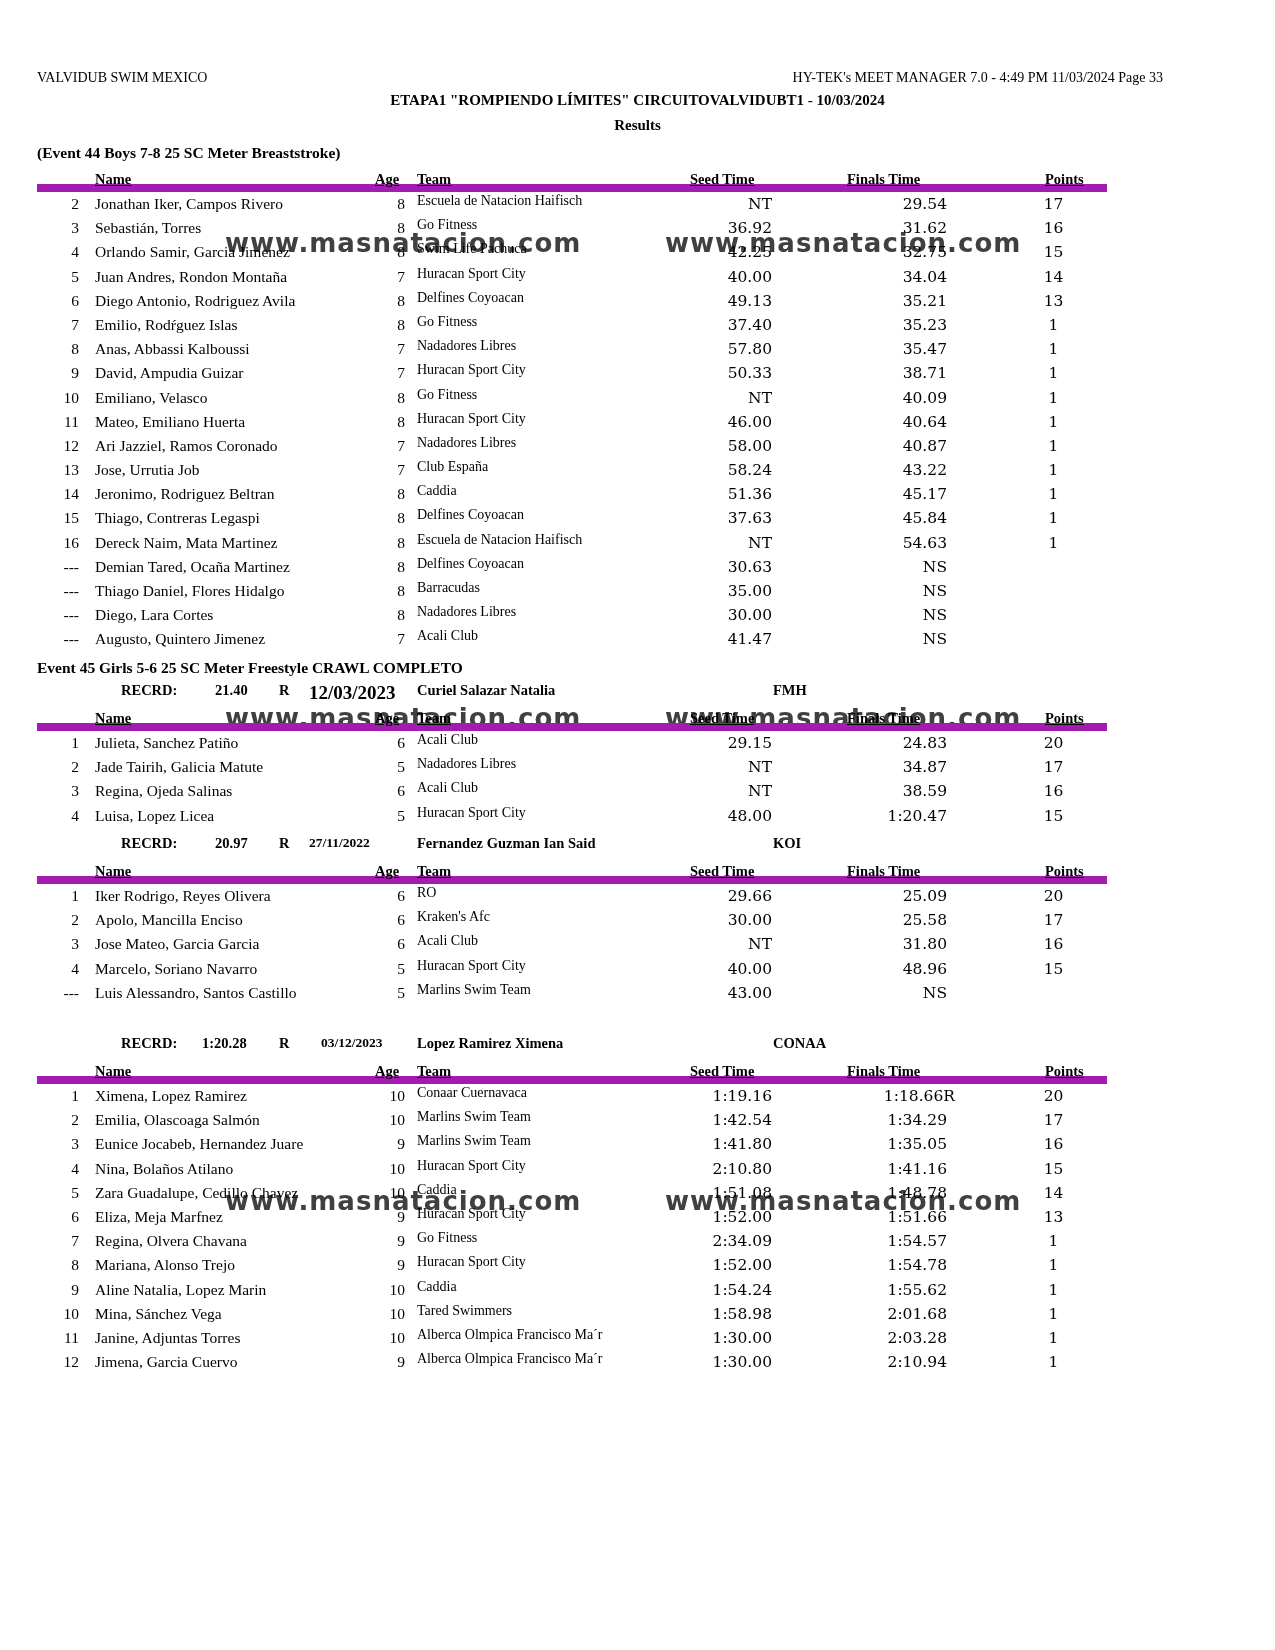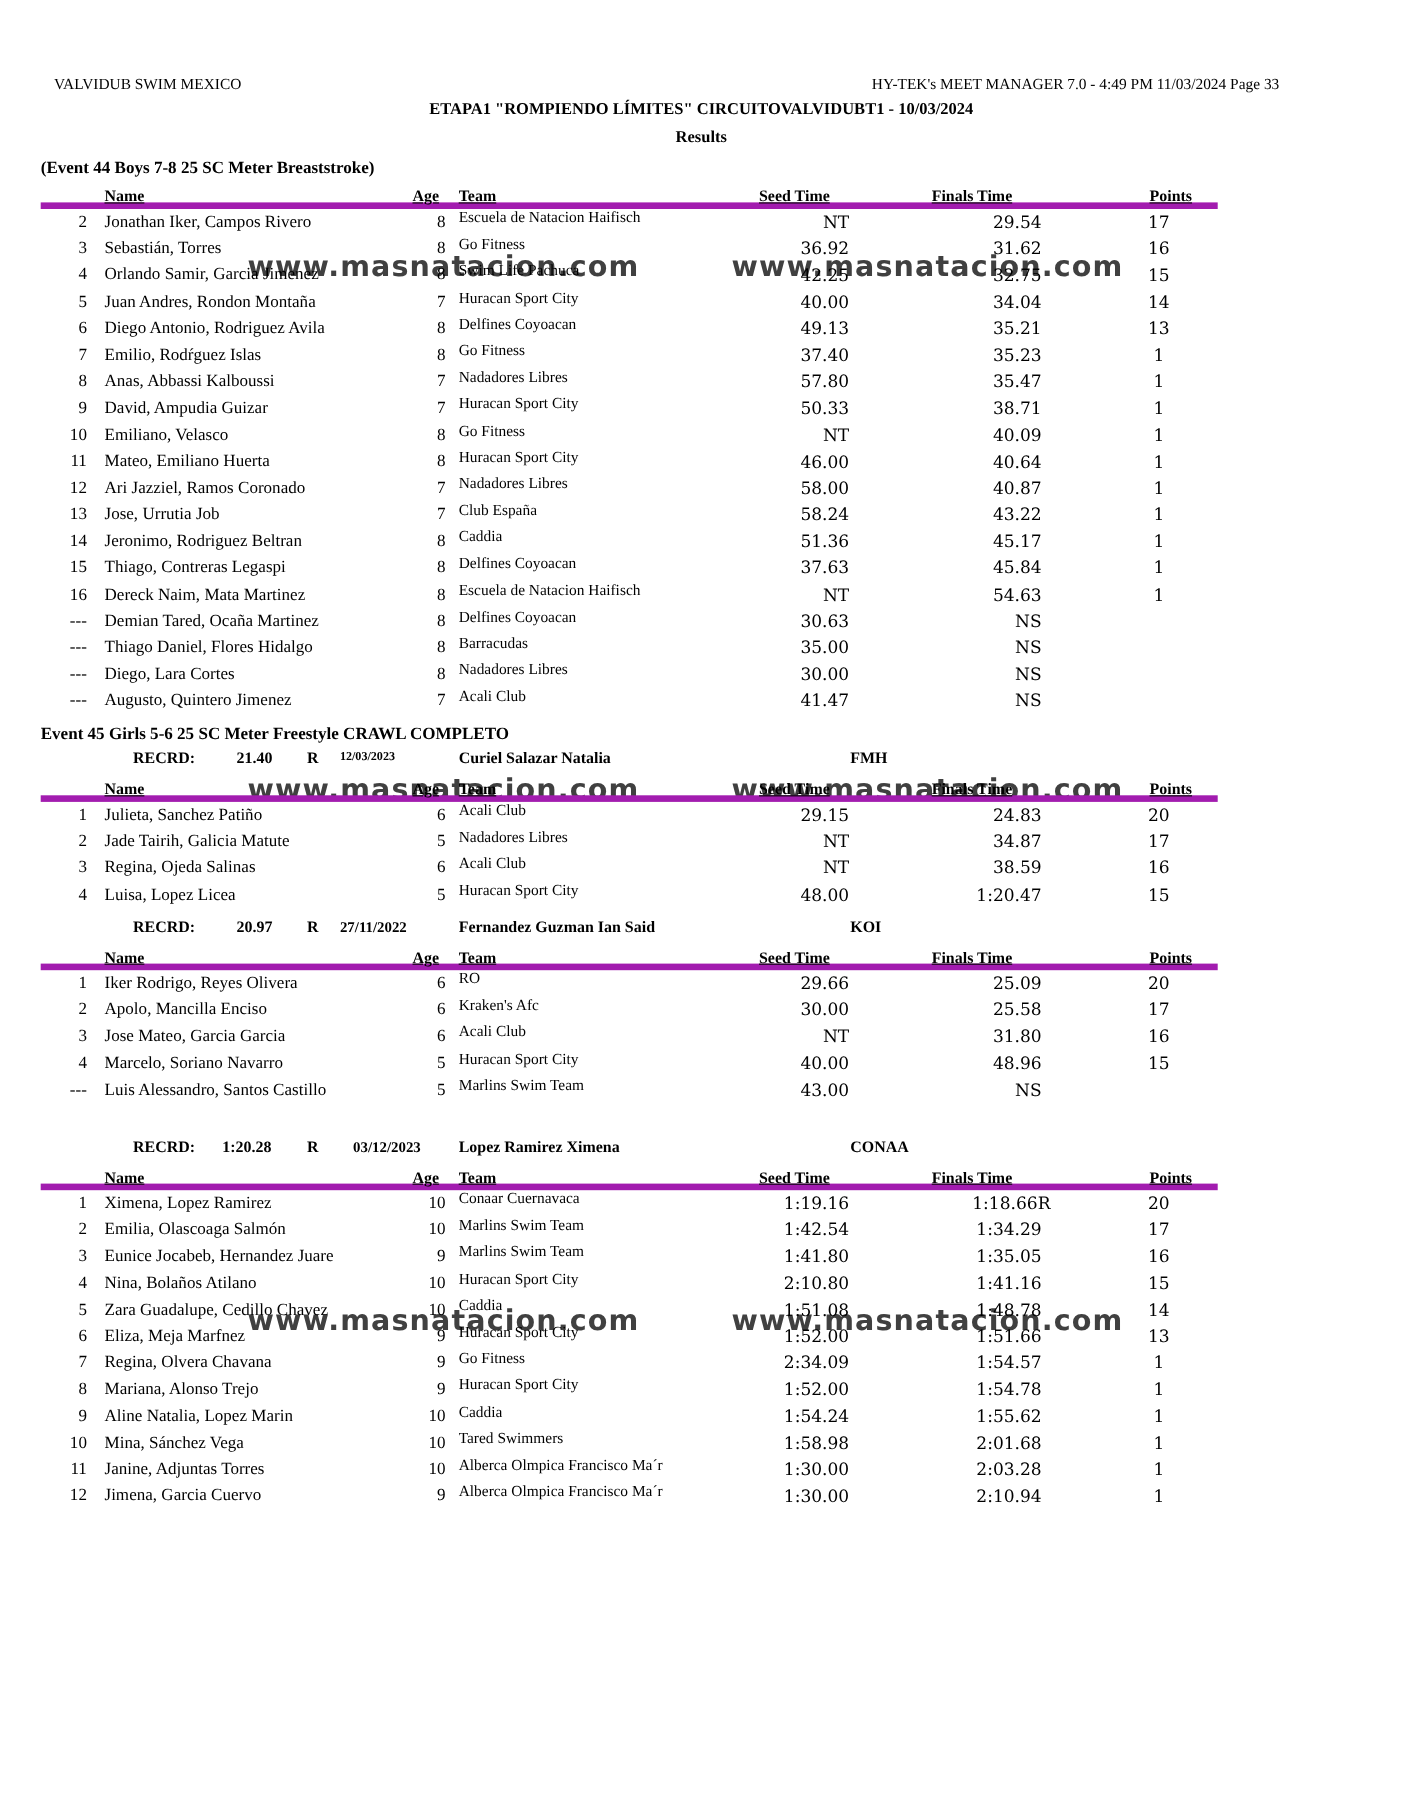"VALVIDUB SWIM MEXICO" .hdr-left { margin-left: 12px -> none }
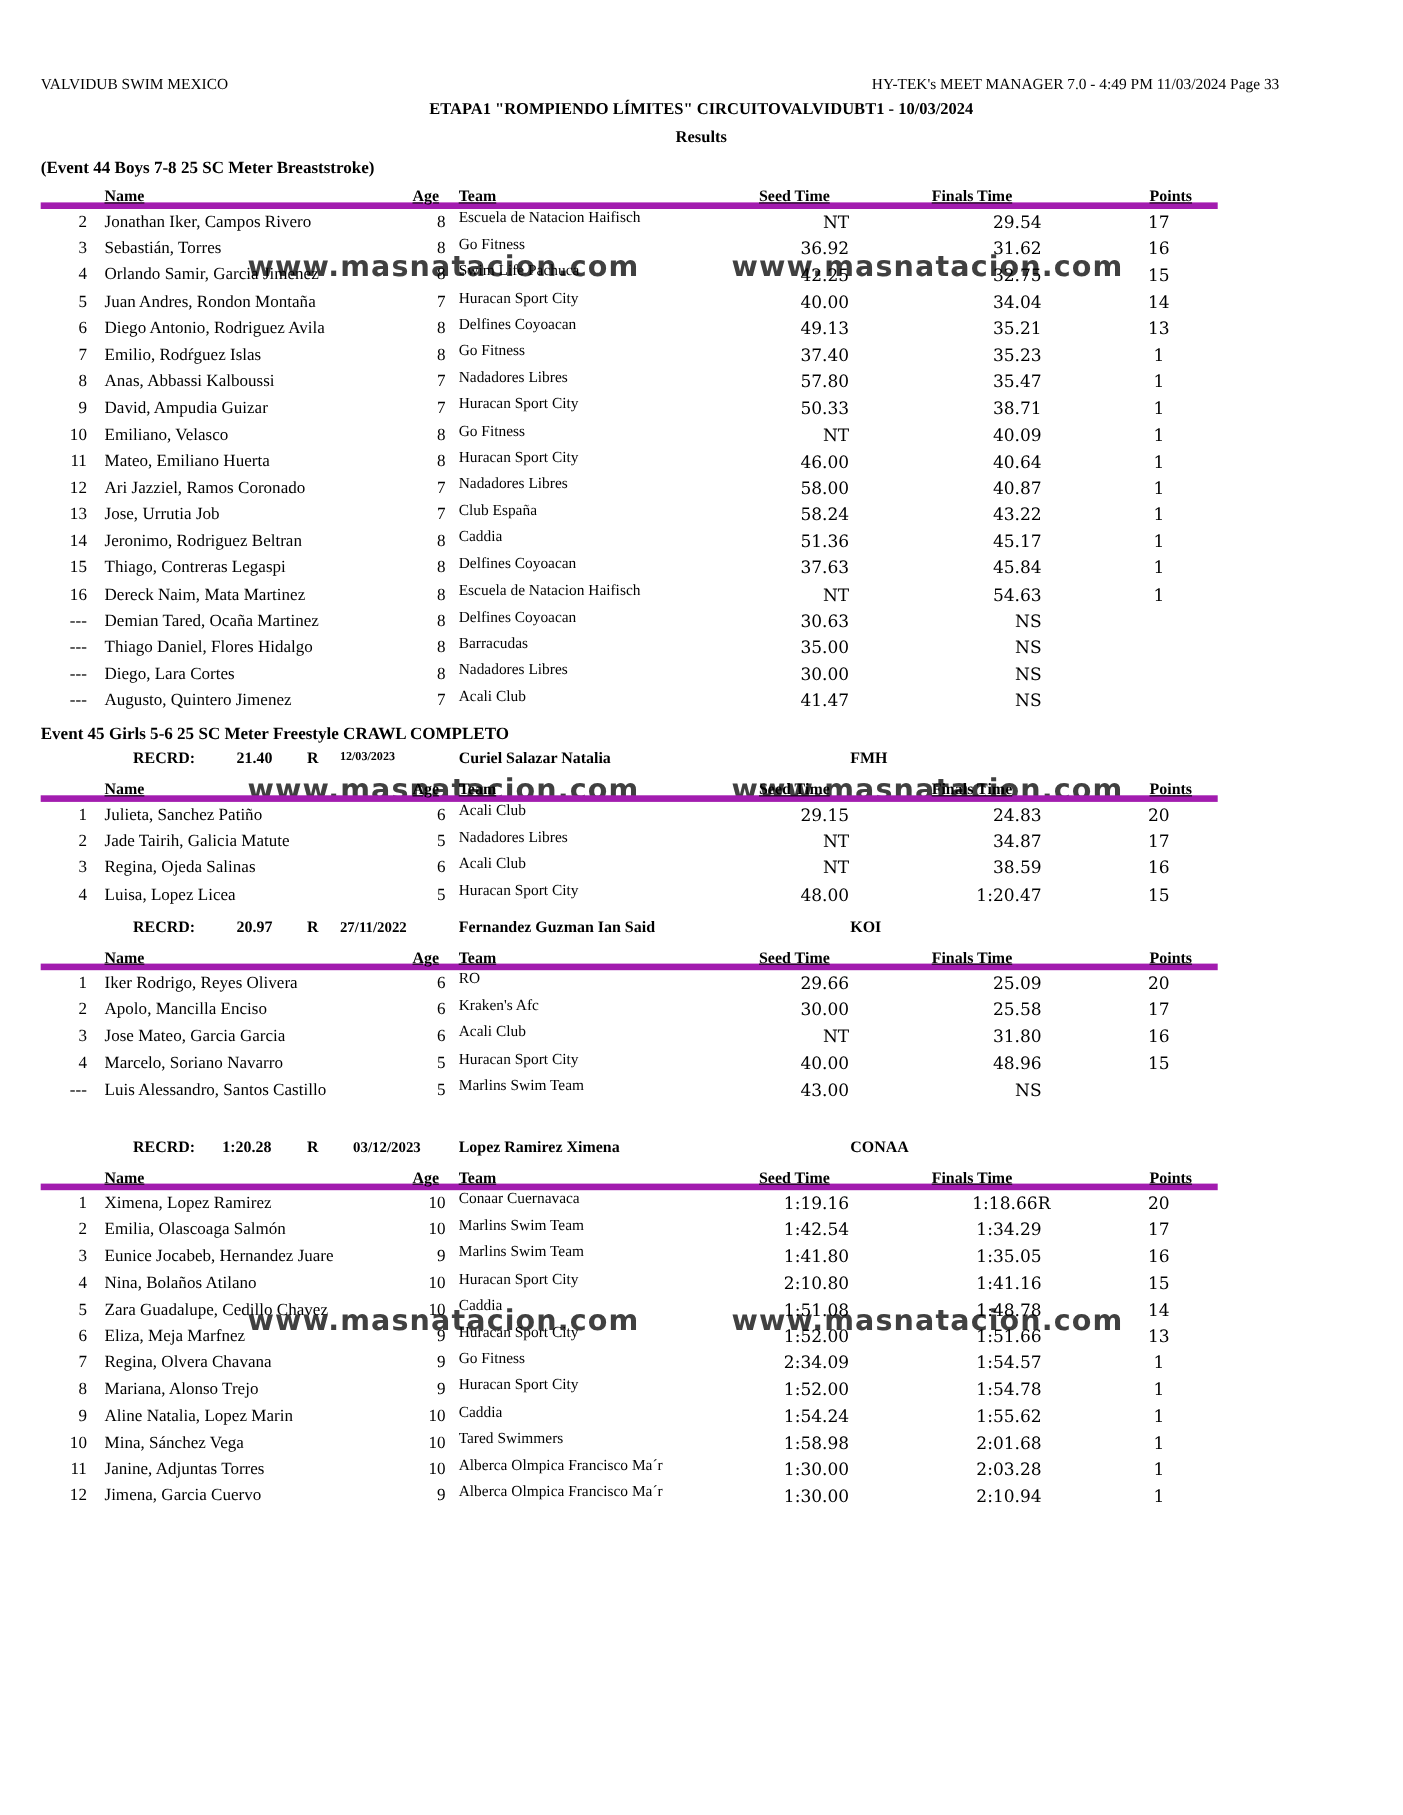"Name" .colhead { border-bottom: 6px solid #a21caf -> 8px solid #a21caf }
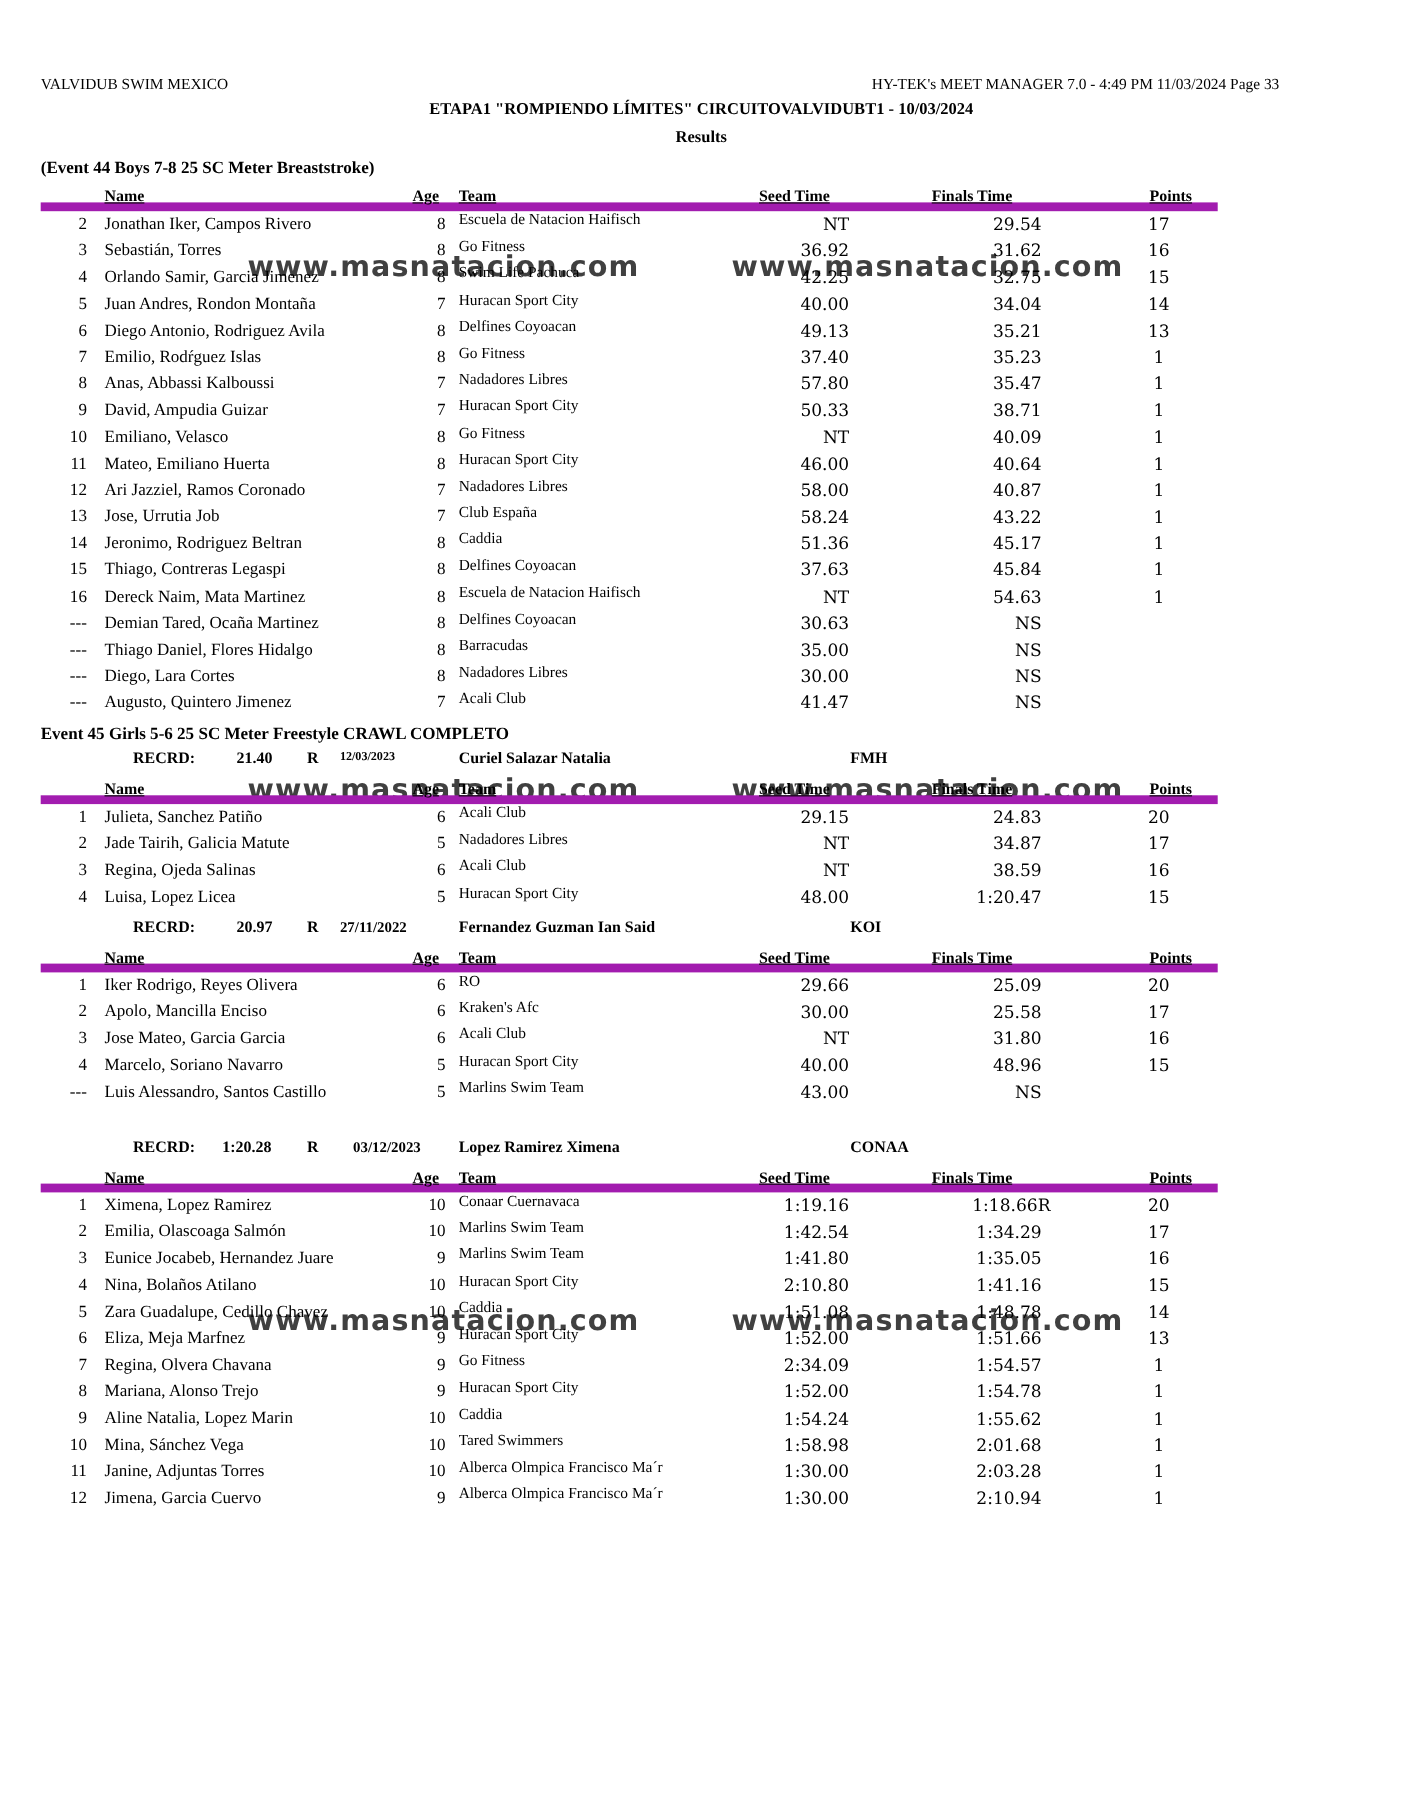"12/03/2023" span { font-size: 11px -> 19px }
